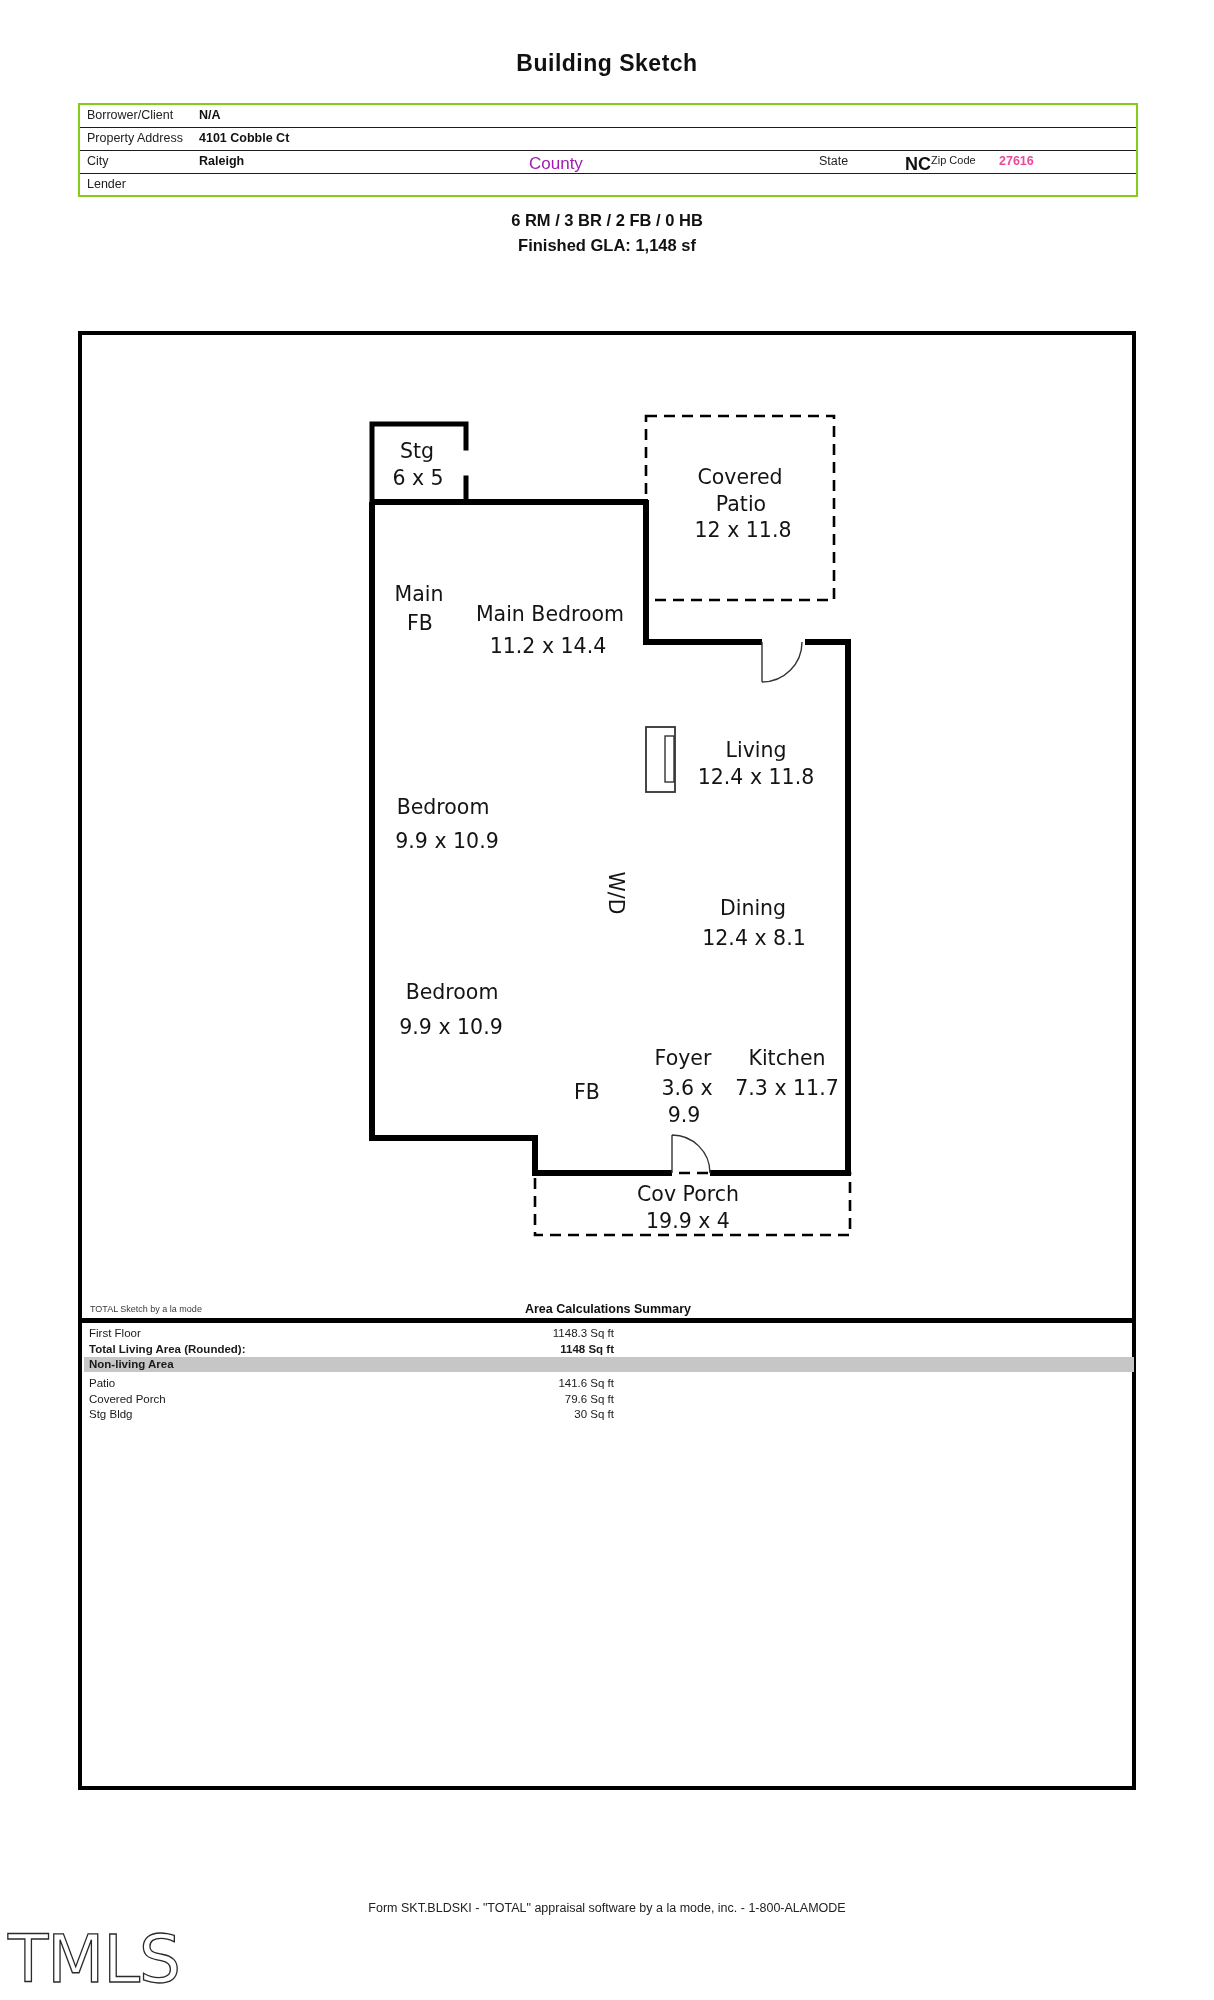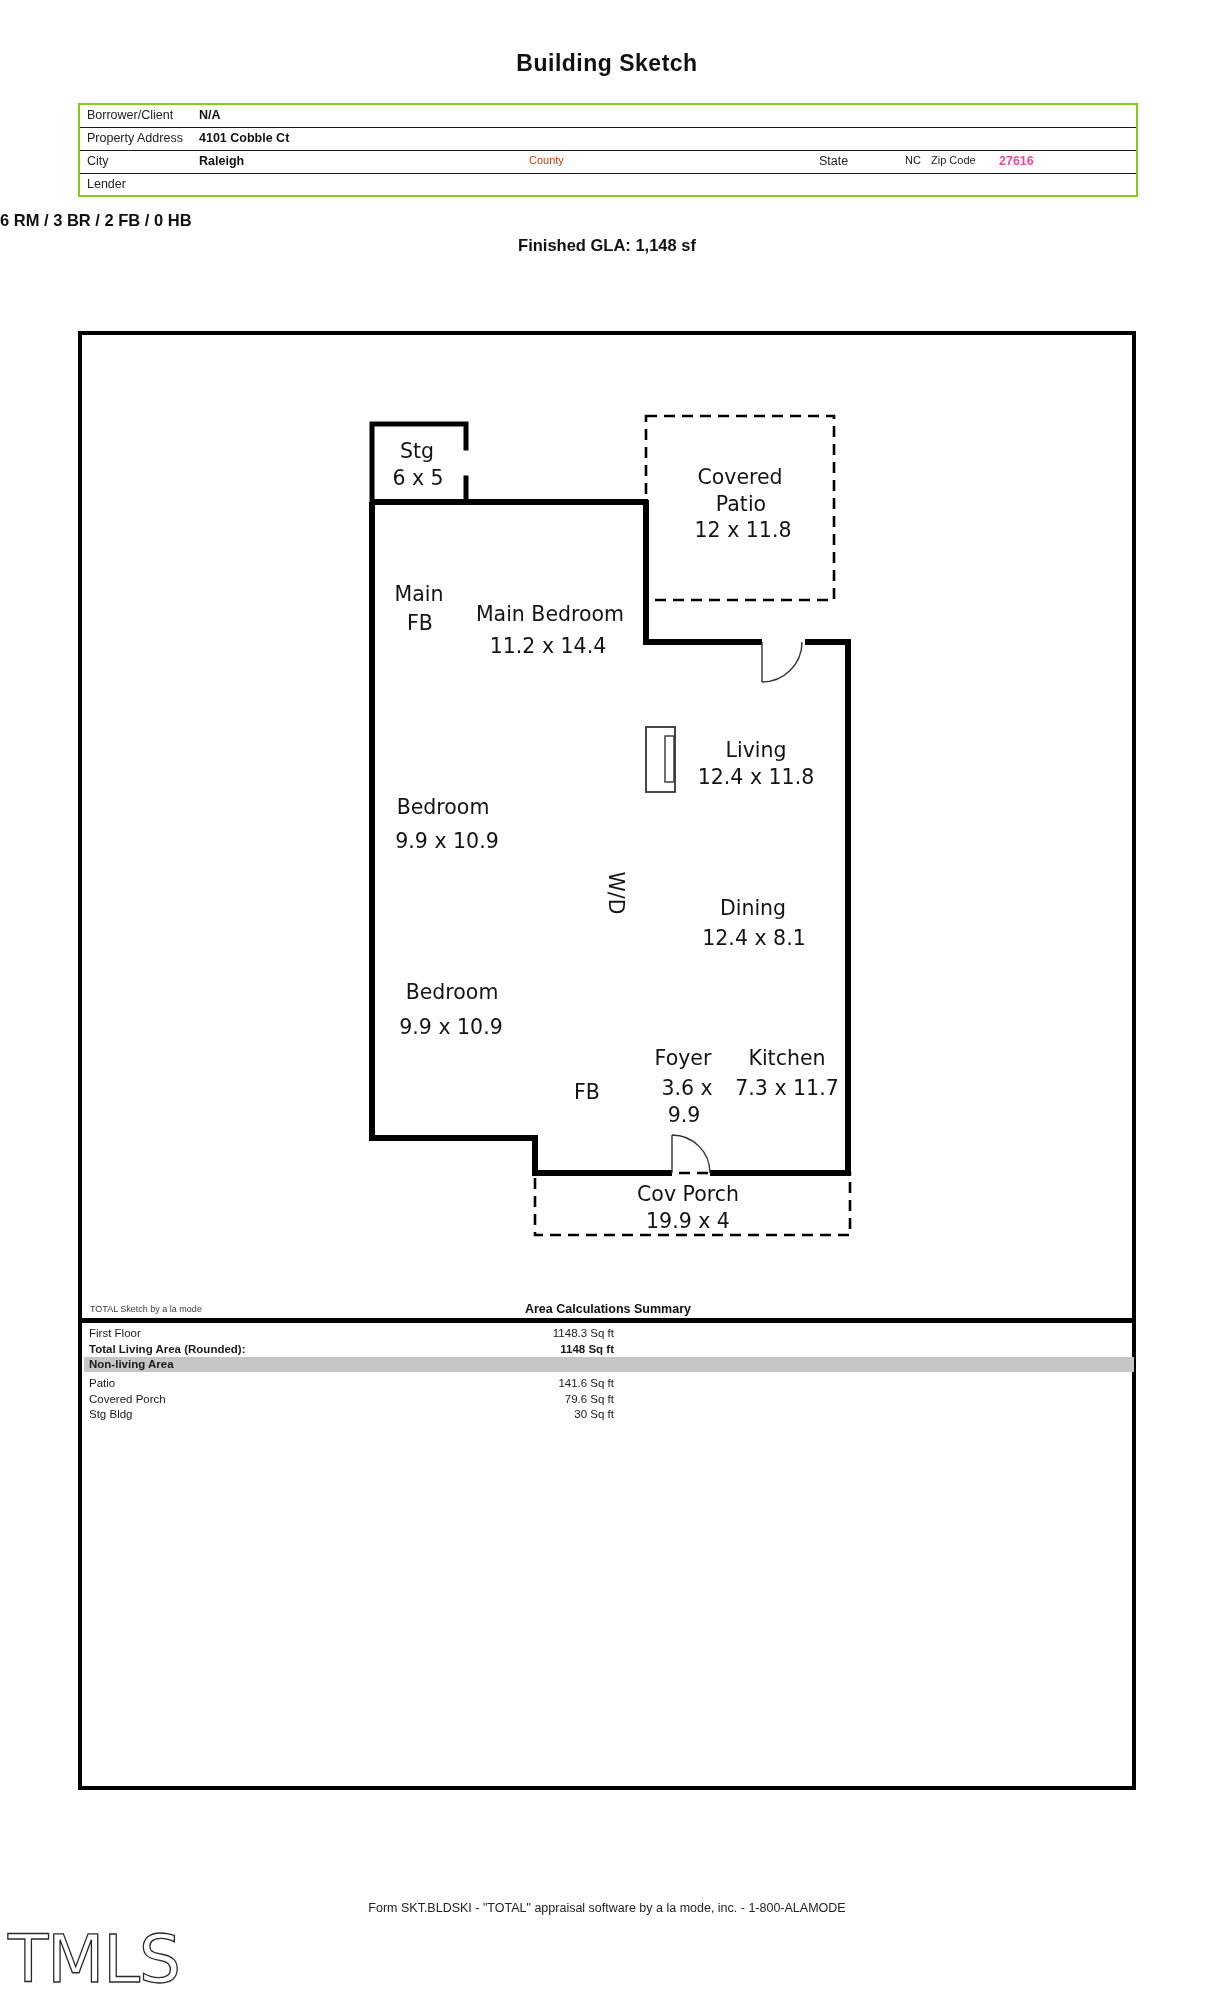"County" .county-label { color: #c2410c -> #a21caf; font-size: 11px -> 17px }
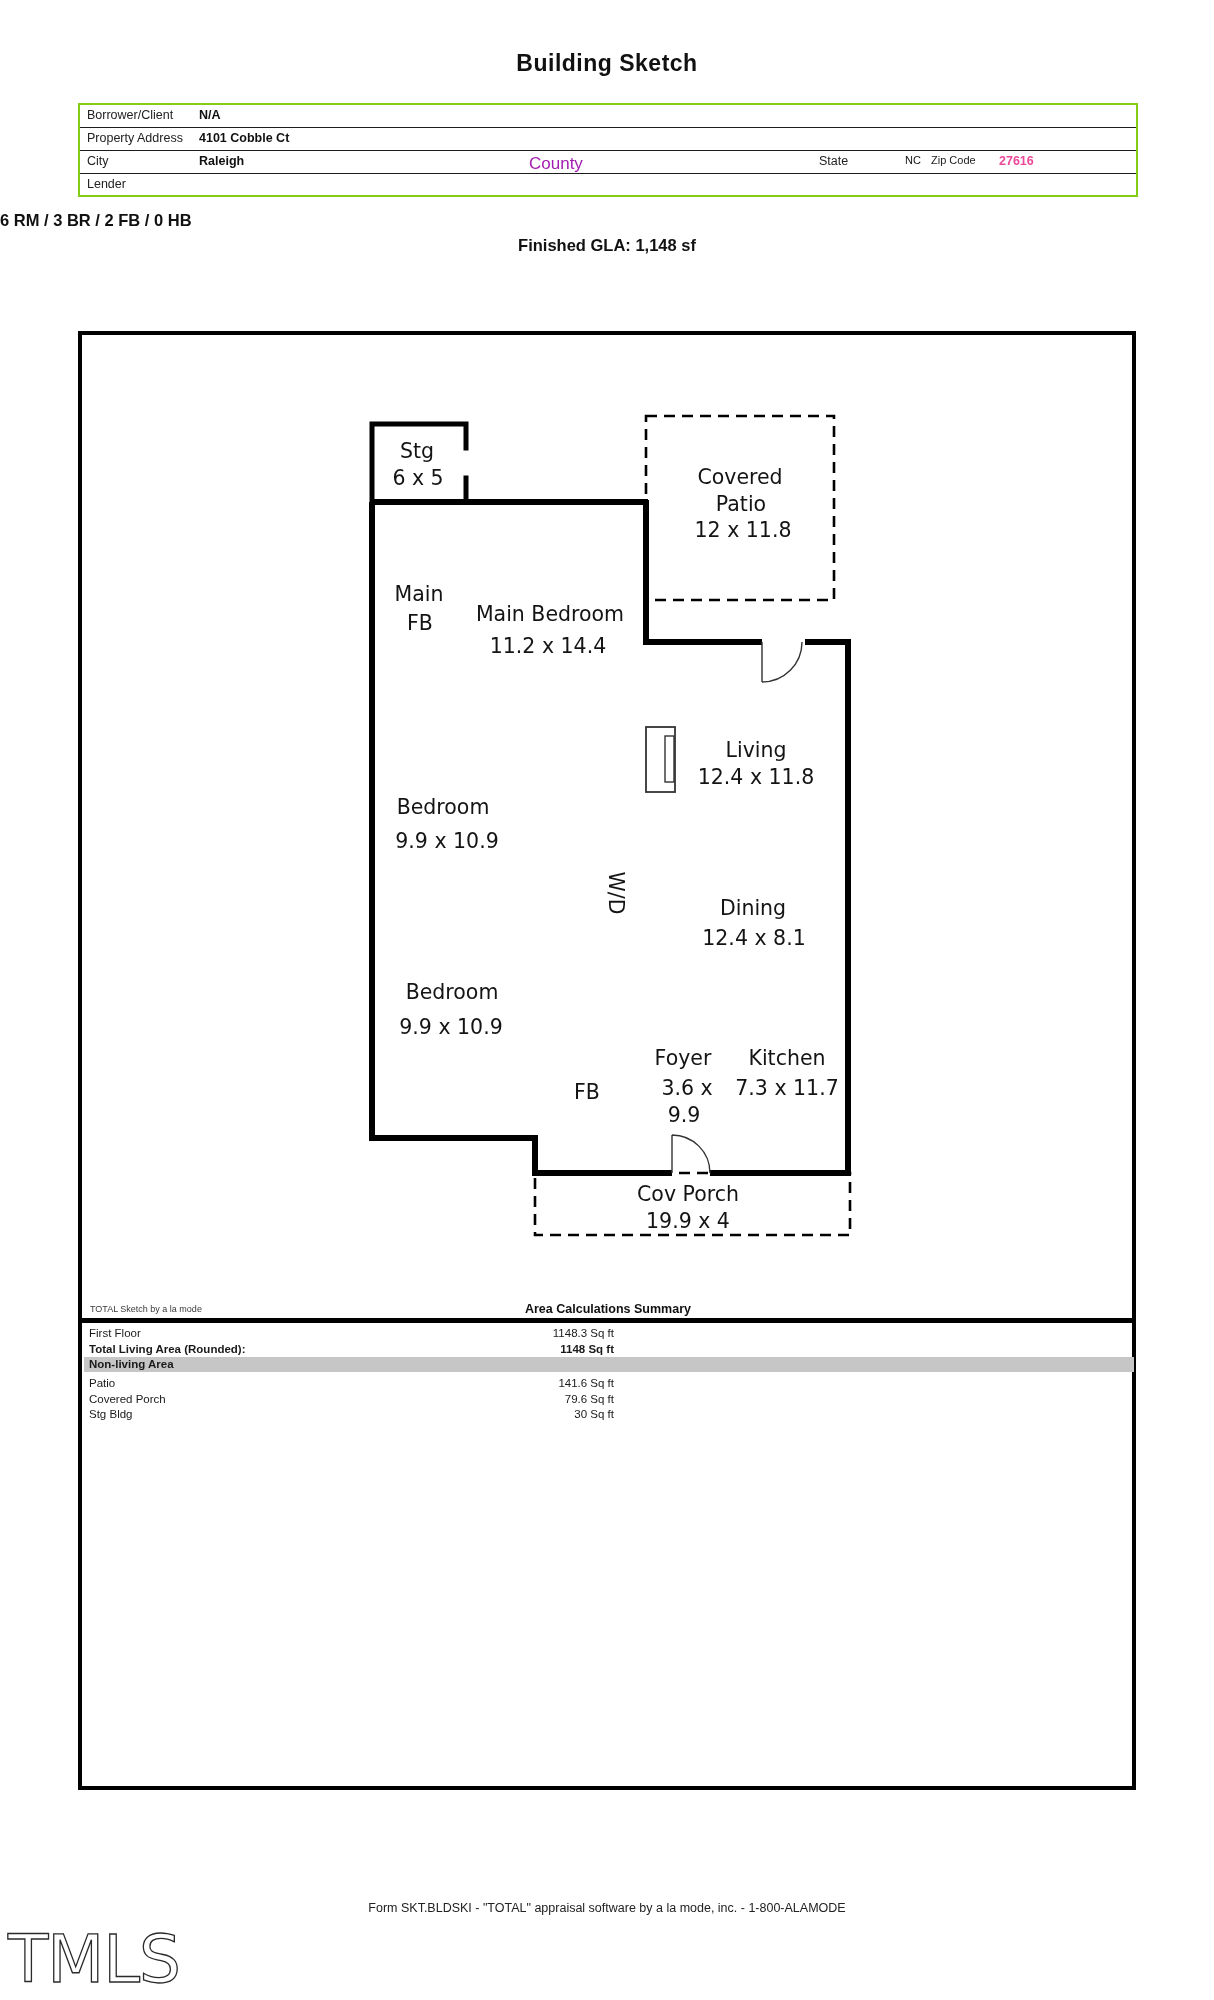"NC" .state-value { font-size: 11px -> 18px; font-weight: normal -> bold }
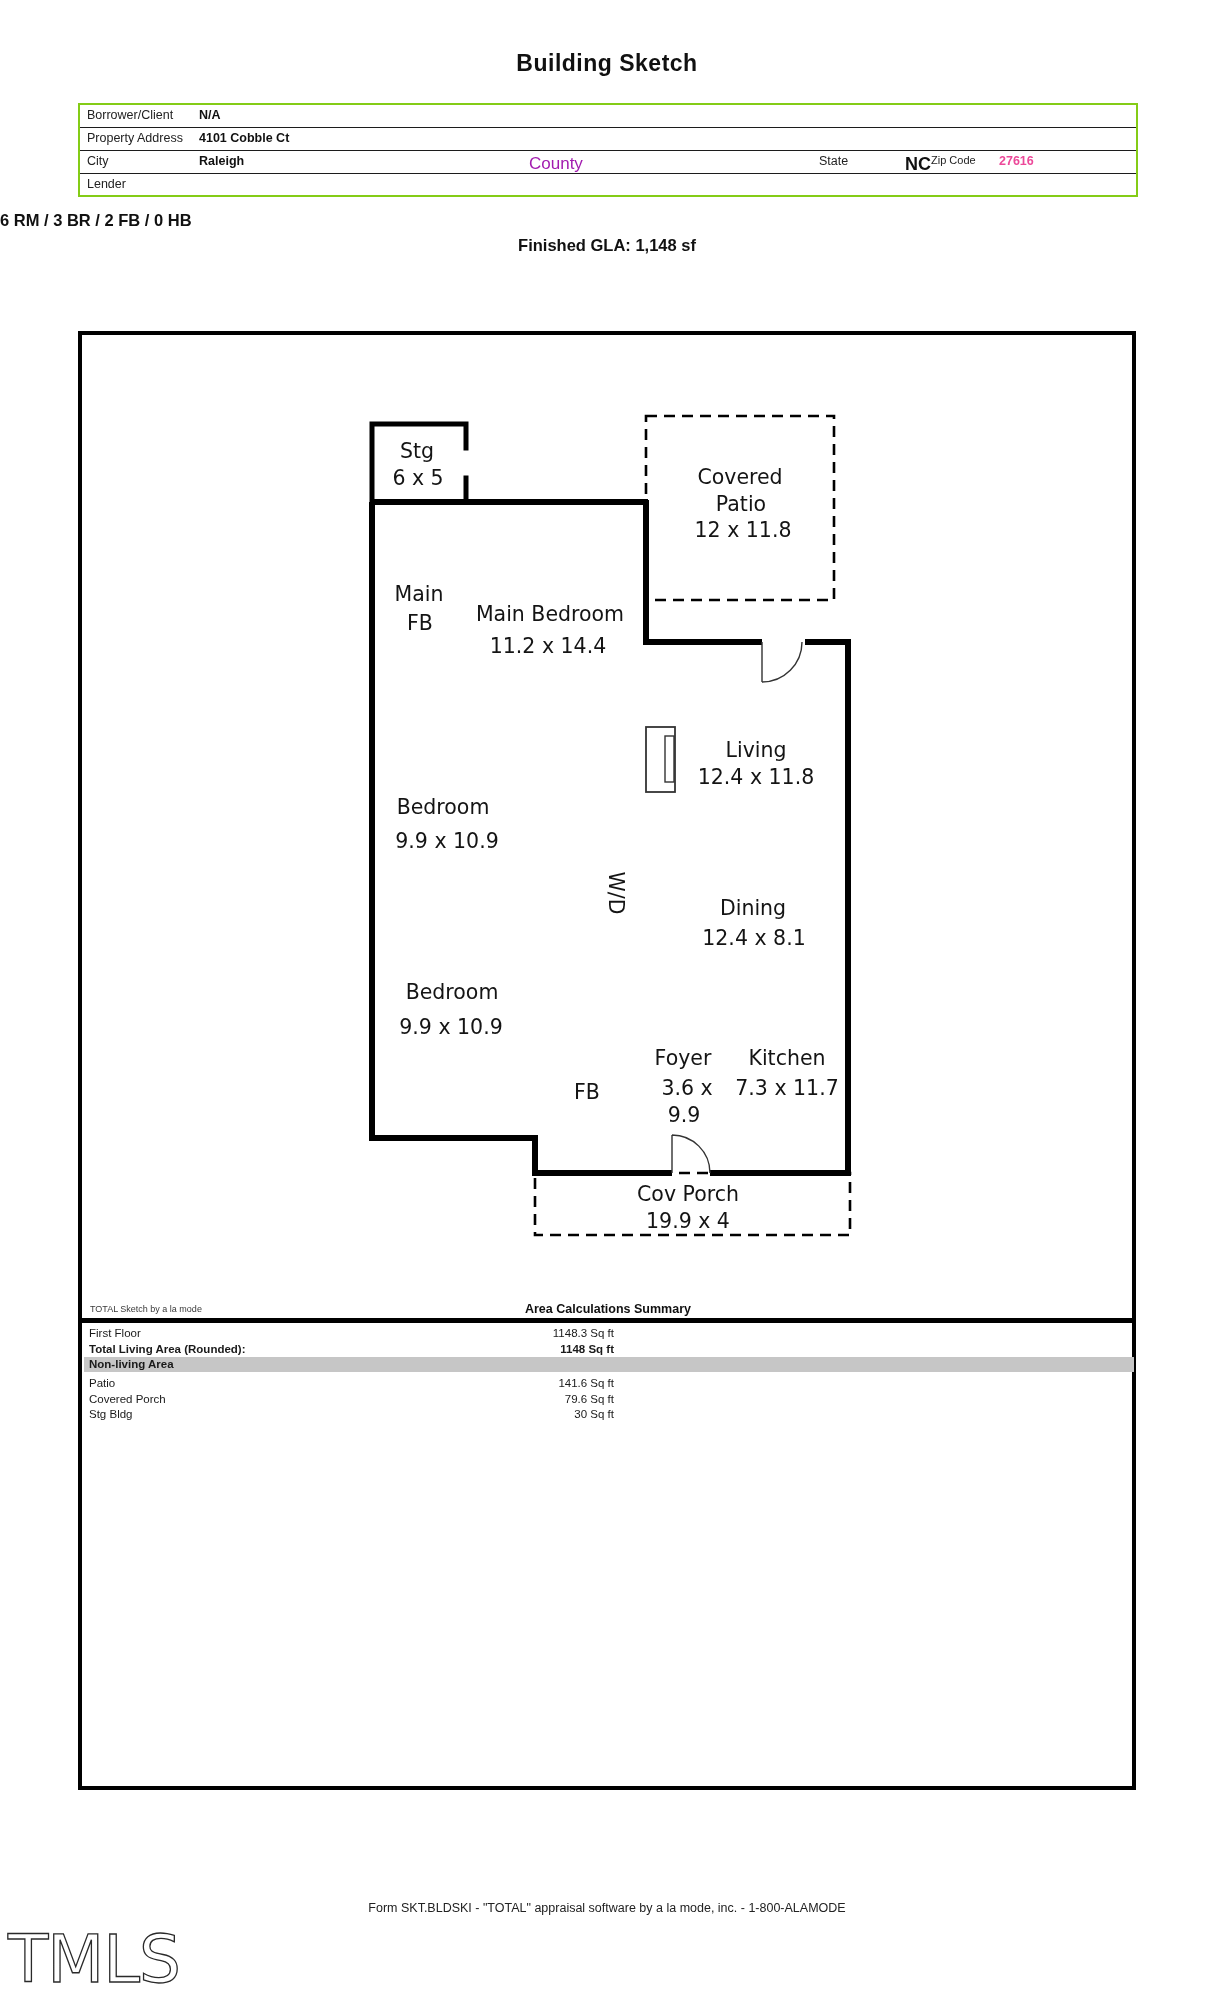"6 RM / 3 BR" .sub1 { text-align: left -> center }
